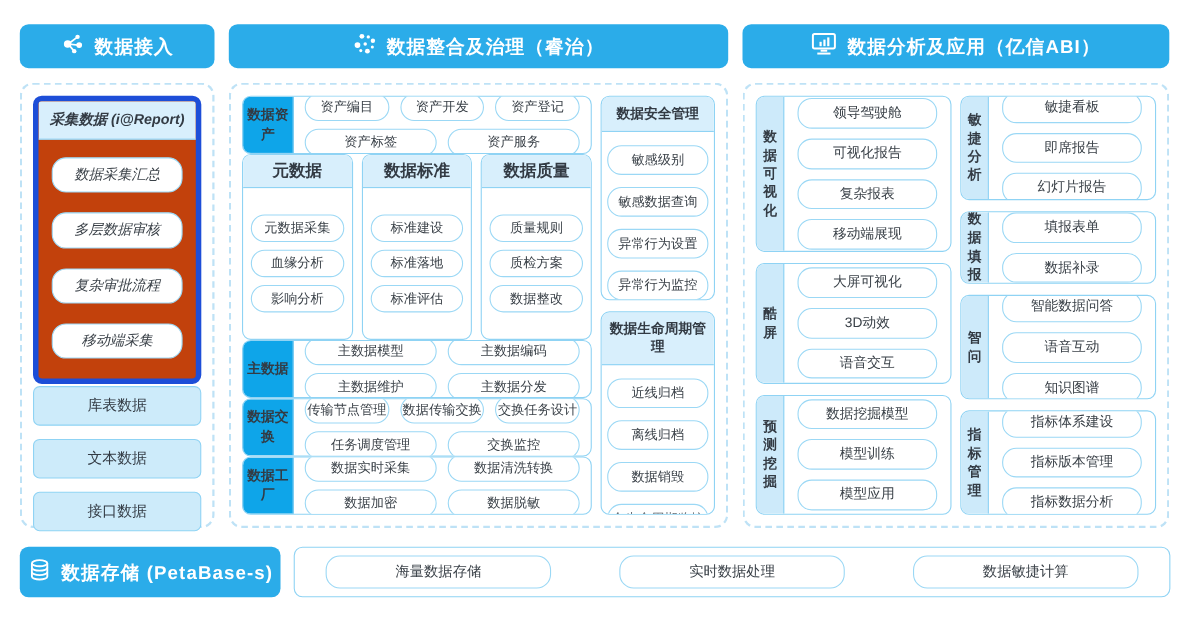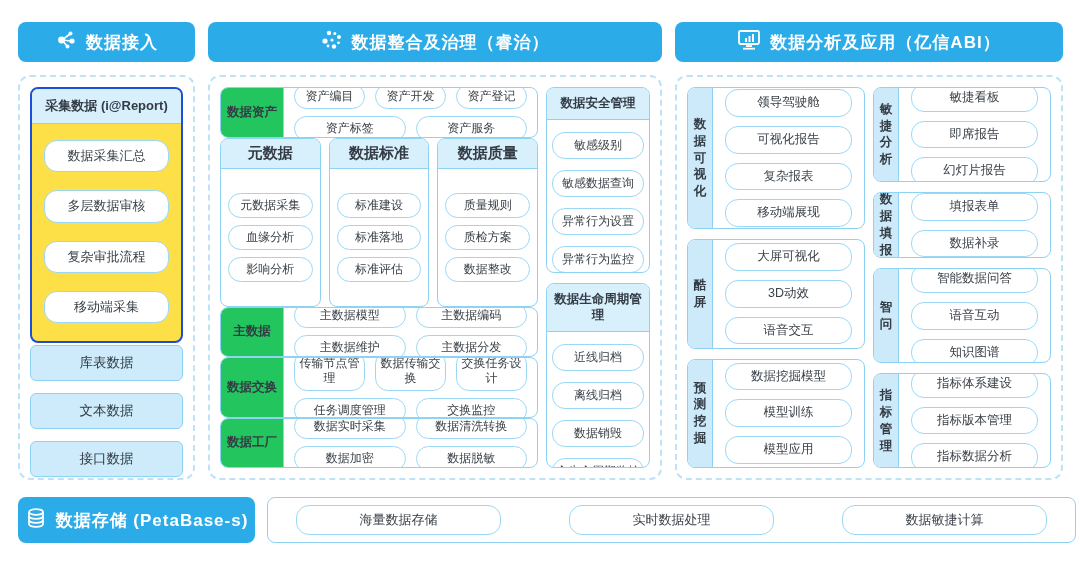"采集数据 (i@Report)" .report-panel { background: #fde047 -> #c2410c; border: 2px solid #1d4ed8 -> 5px solid #1d4ed8; font-style: none -> italic }
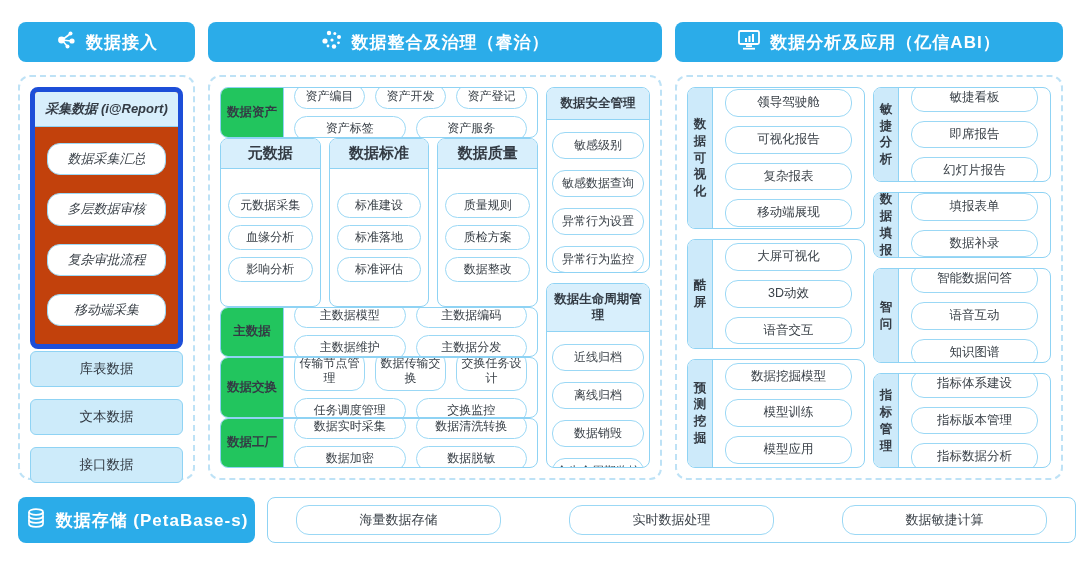"数据资产" .group-label { background: #22c55e -> #0ea5e9; width: 63px -> 46px }
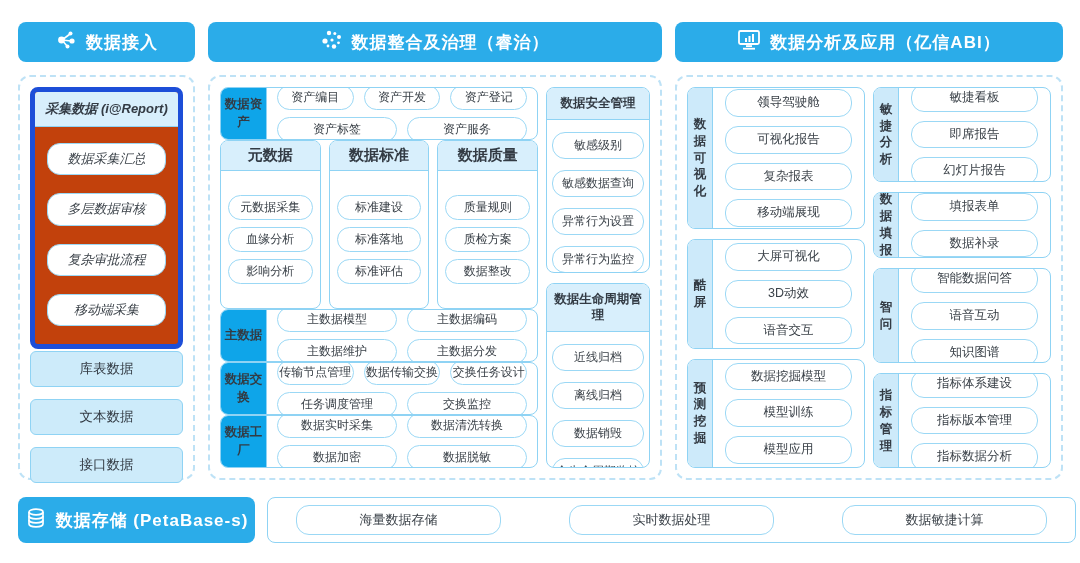"数据存储 (PetaBase-s)" .bottom { padding: 0 4px 0 18px -> 0 16px 0 18px }
